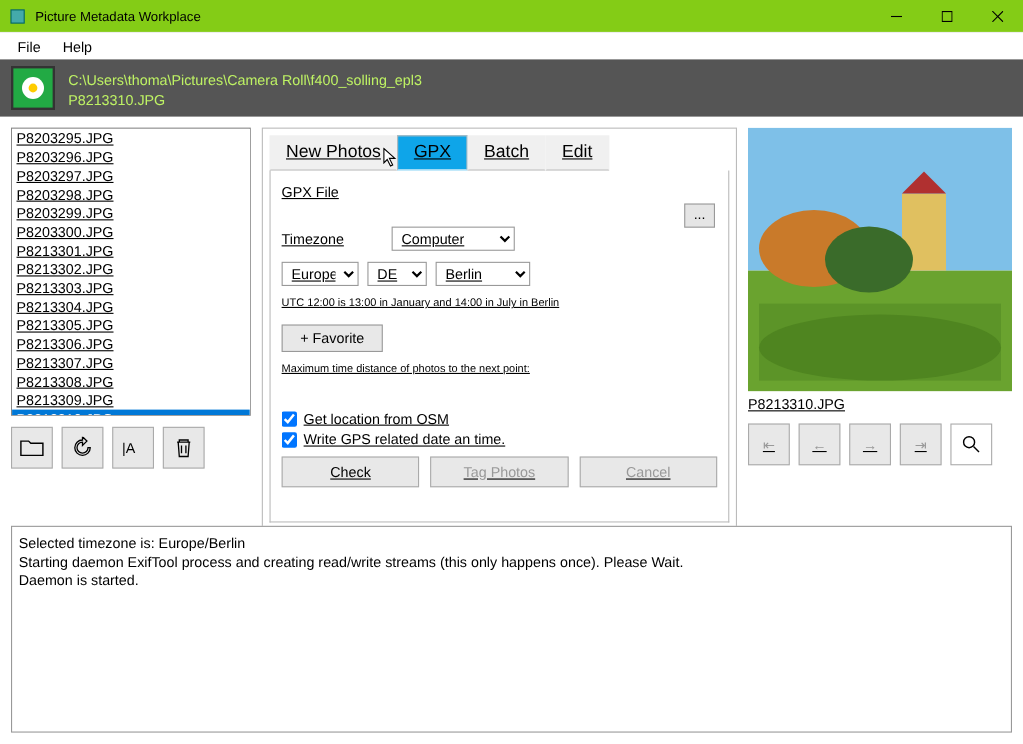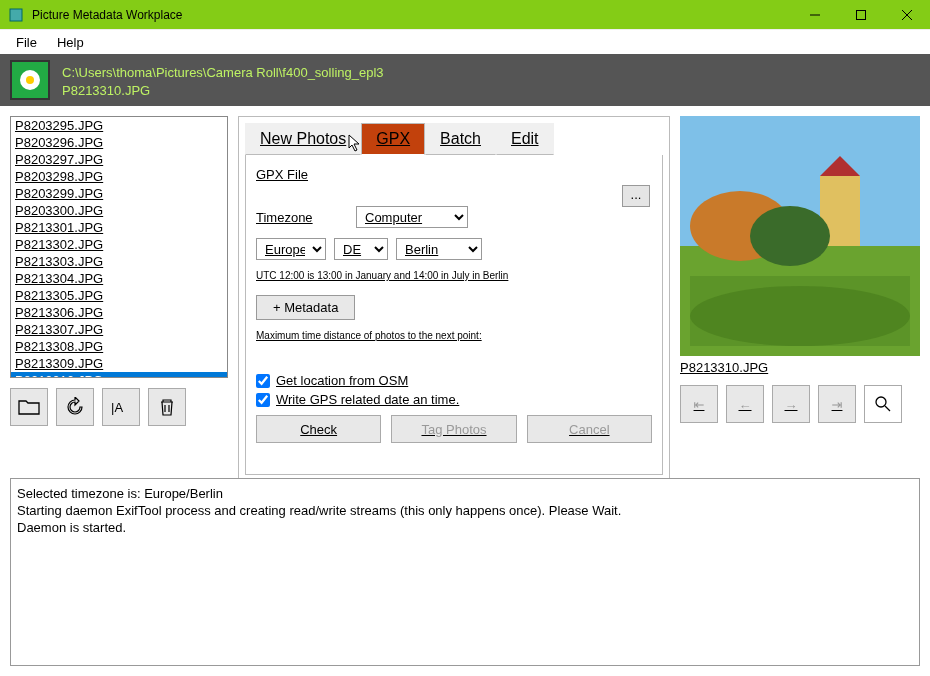"GPX" .tab.active { background: #c2410c -> #0ea5e9 }
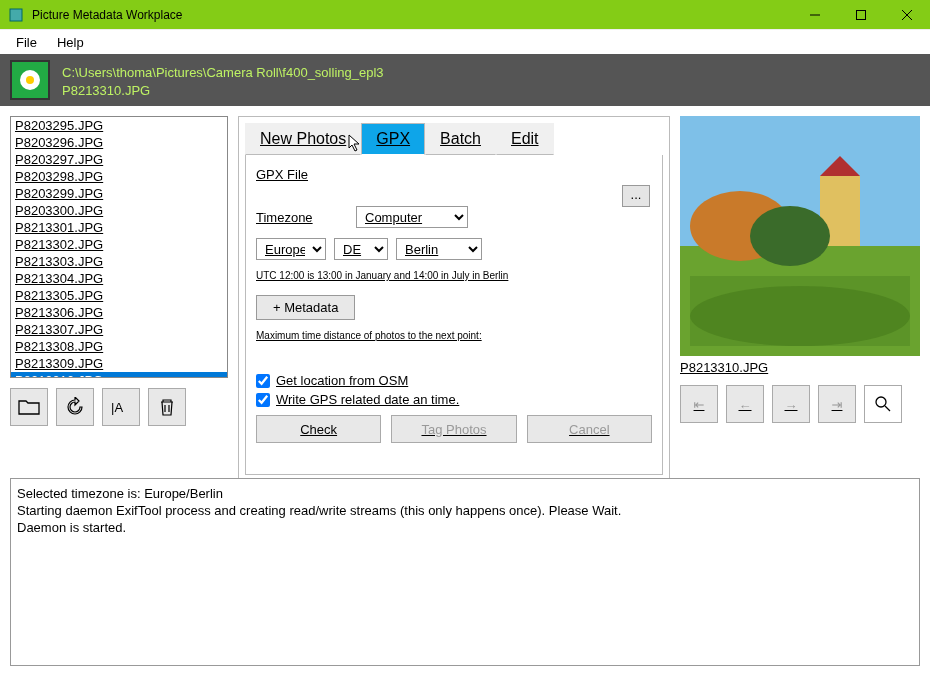"+ Metadata" button.fav-btn { text: Metadata -> Favorite }
